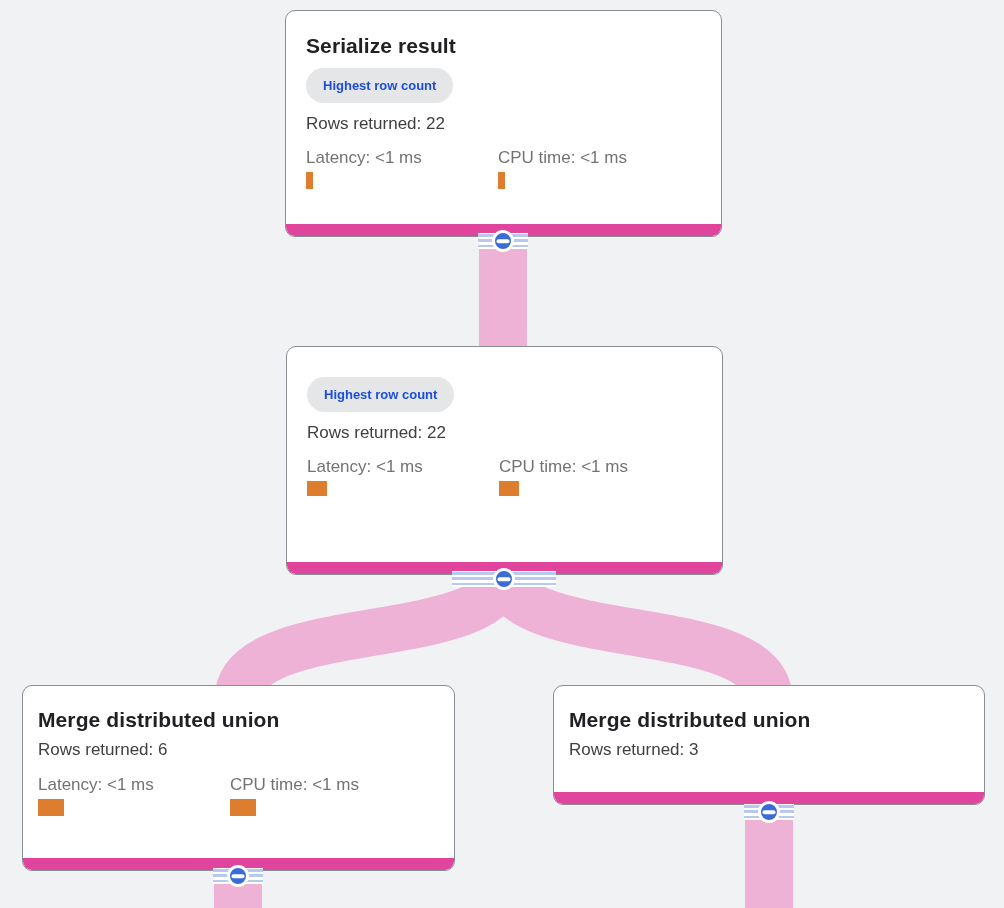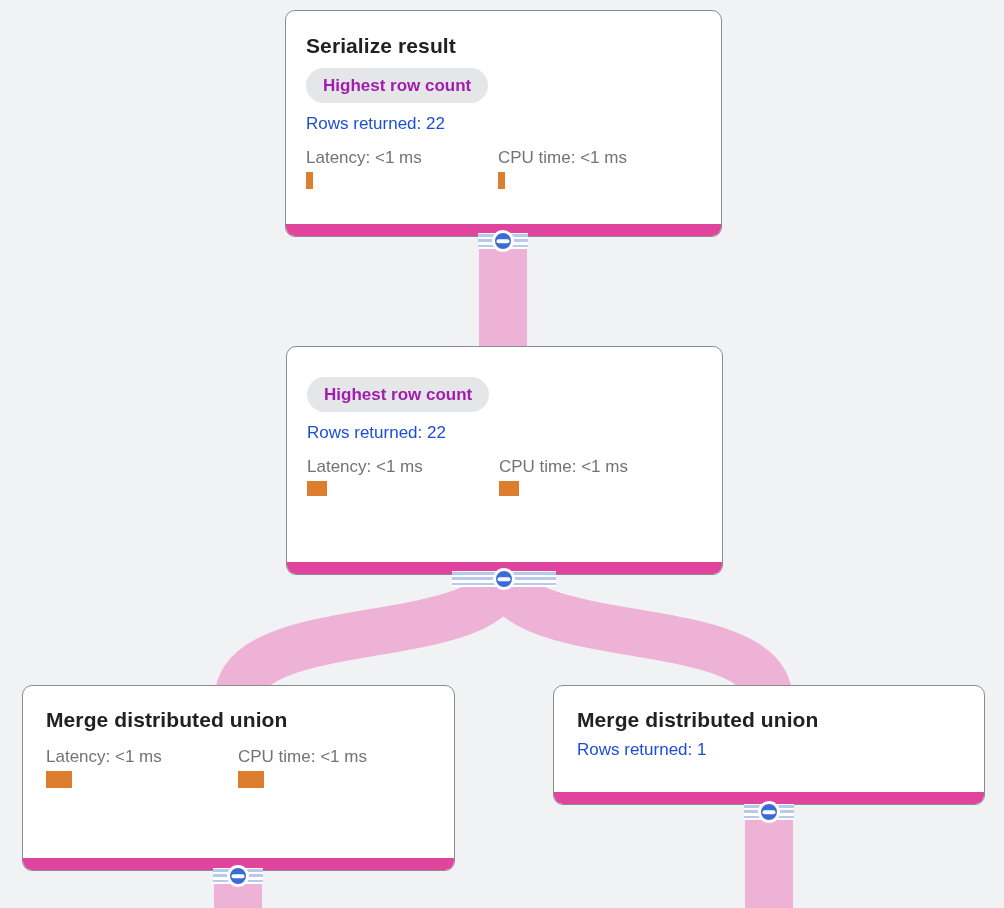"Highest row count" .badge { color: #a21caf -> #1d4ed8; font-size: 17px -> 13px }
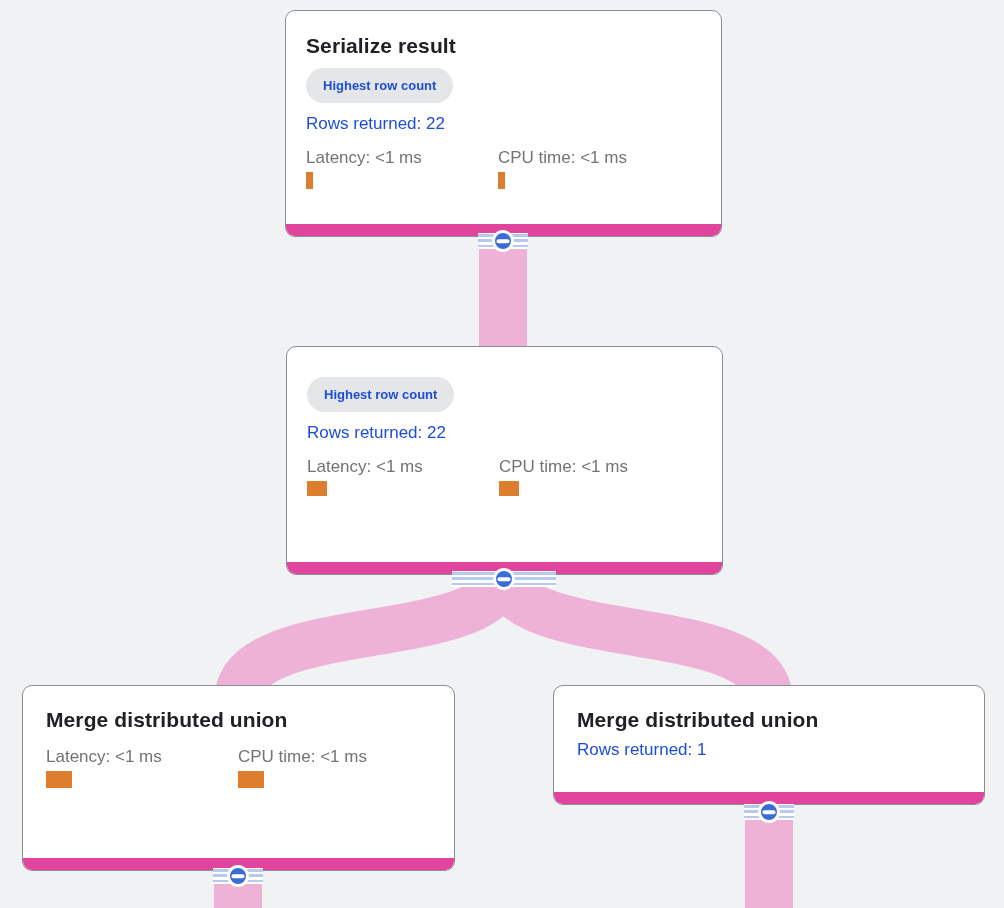"Rows returned: 22" .rows-line { color: #1d4ed8 -> #404040 }
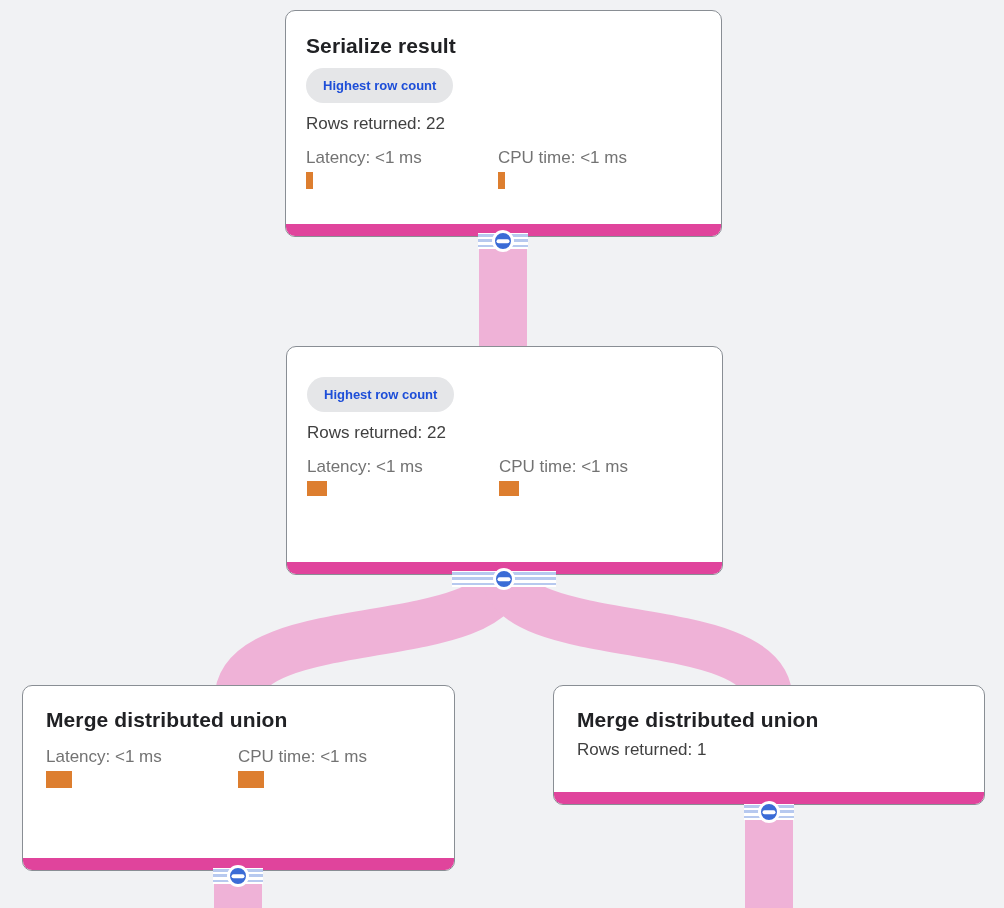"Merge distributed union" .card.compact .card-inner { padding: 20px 15px 0 23px -> 20px 15px 0 15px }
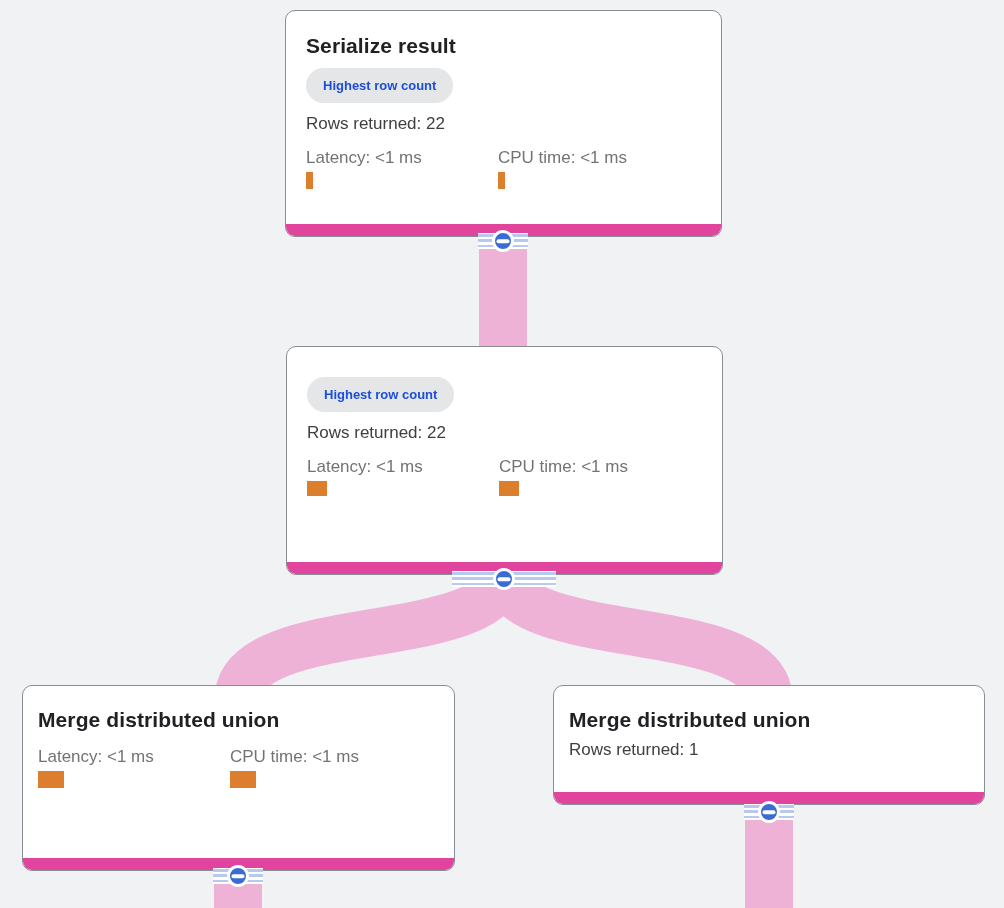"Rows returned: 6" div.rows-line { html: none -> <div>Rows returned: 6</div> }
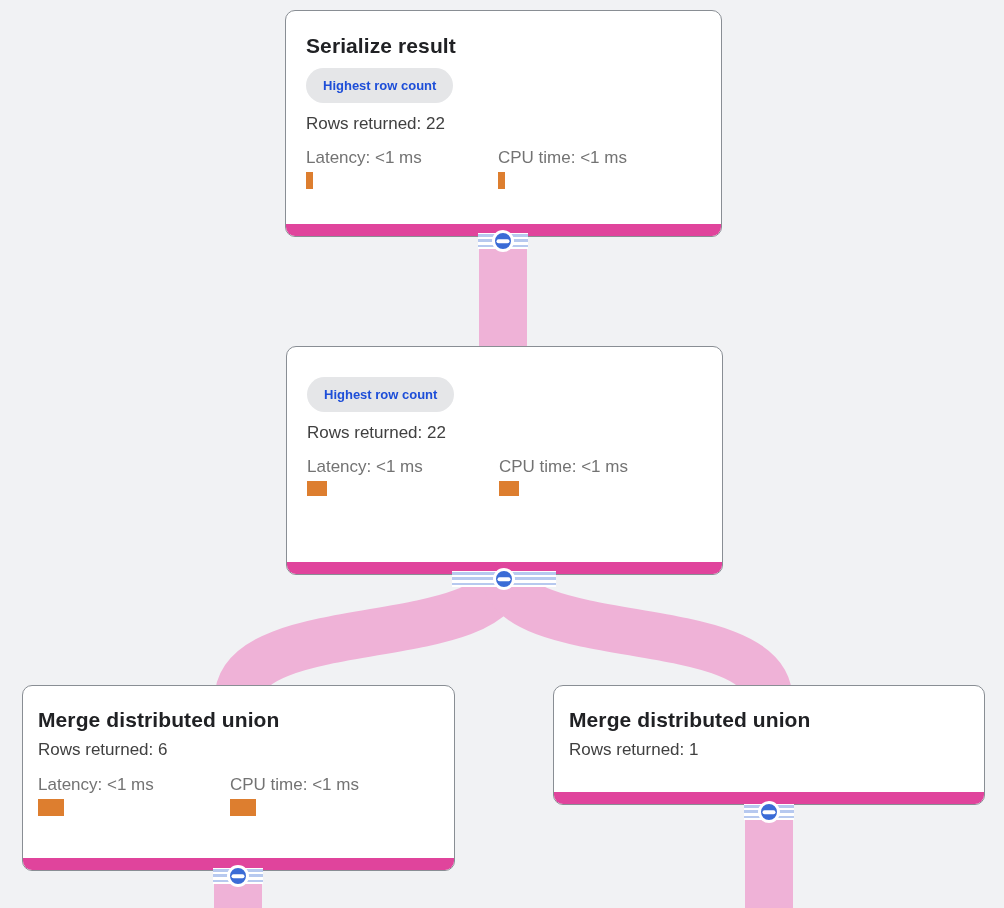"Rows returned: 1" div.rows-line { text: 1 -> 3 }
